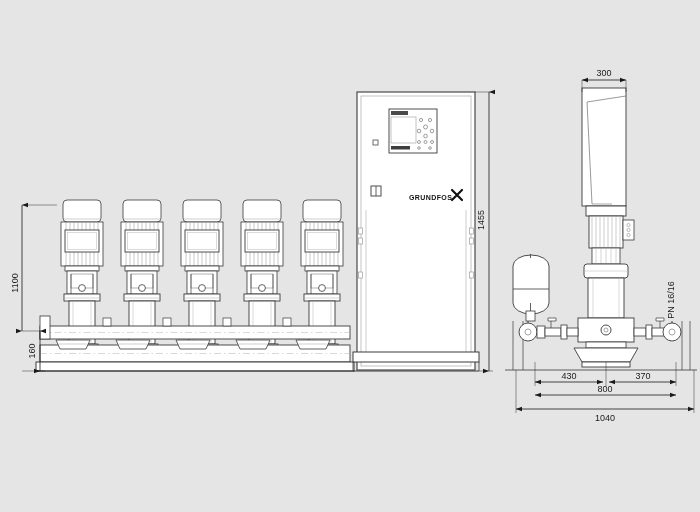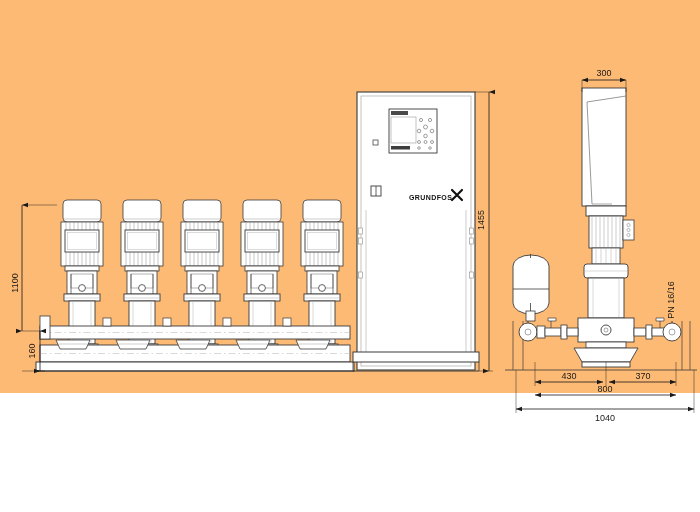"300" #sheet { background: #fdba74 -> #e5e5e5; height: 393px -> 512px }
